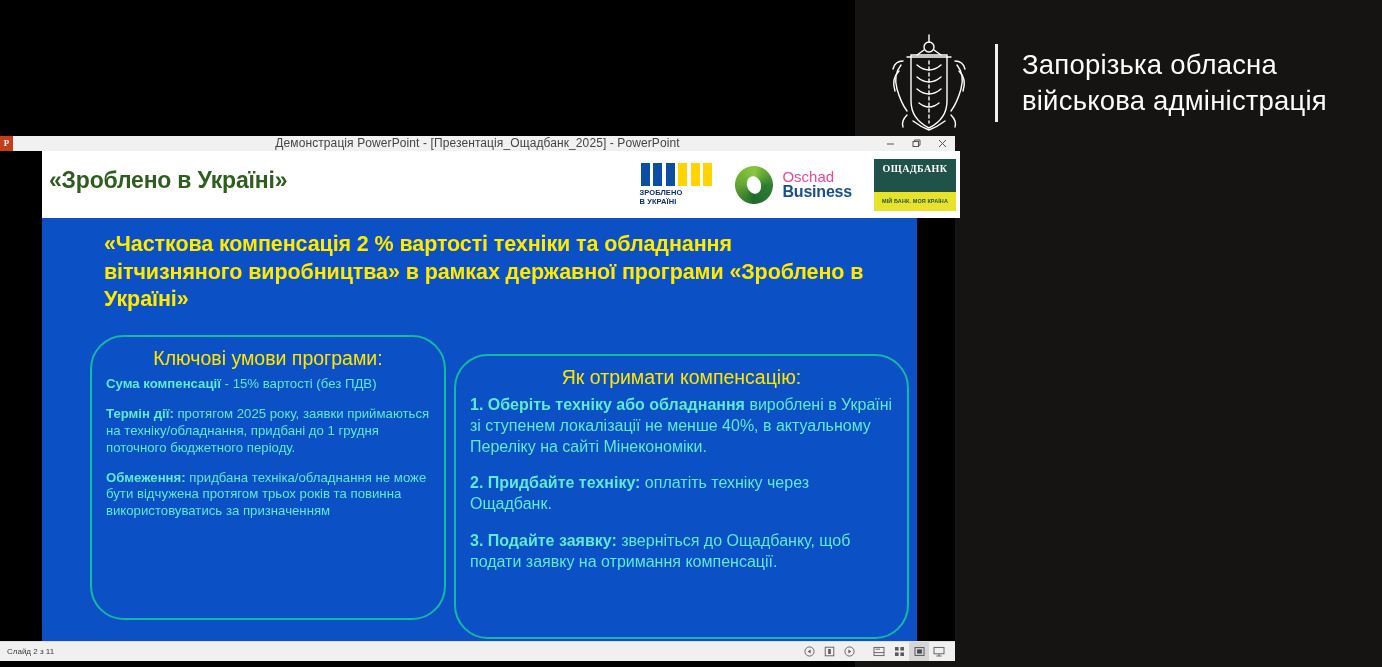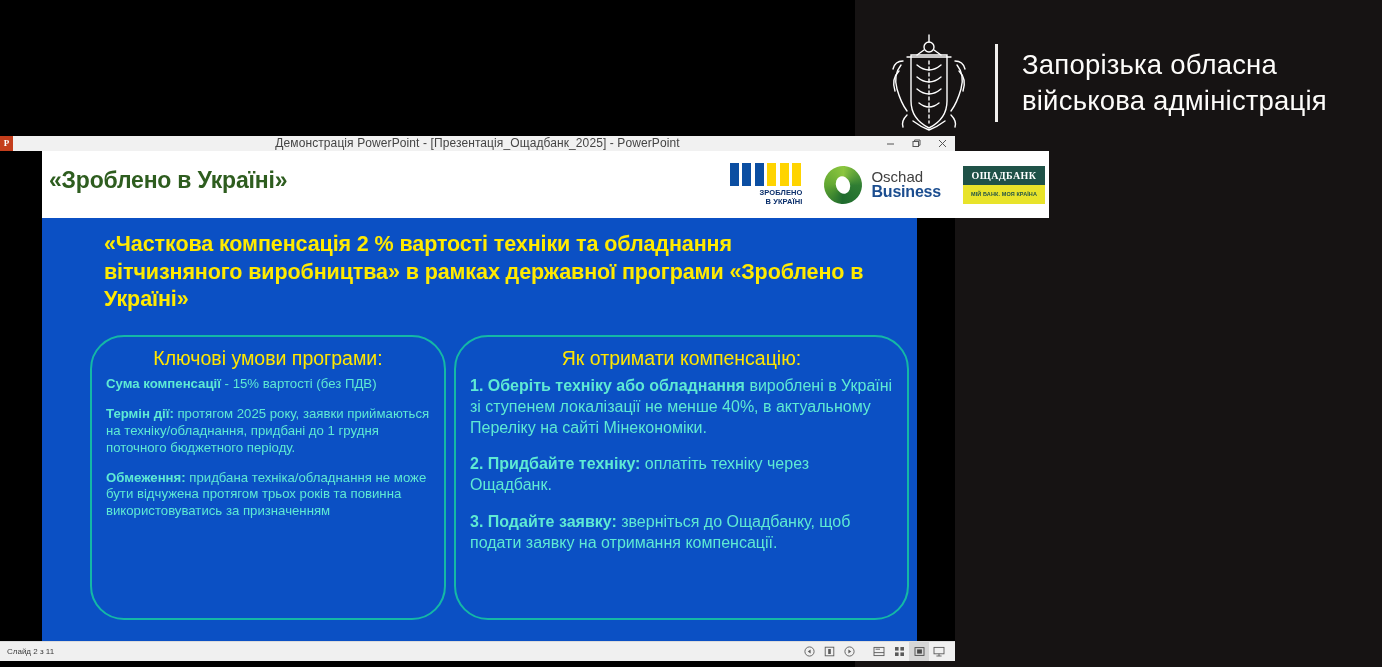"«Зроблено в Україні»" #slide-header { width: 1007px -> 918px }
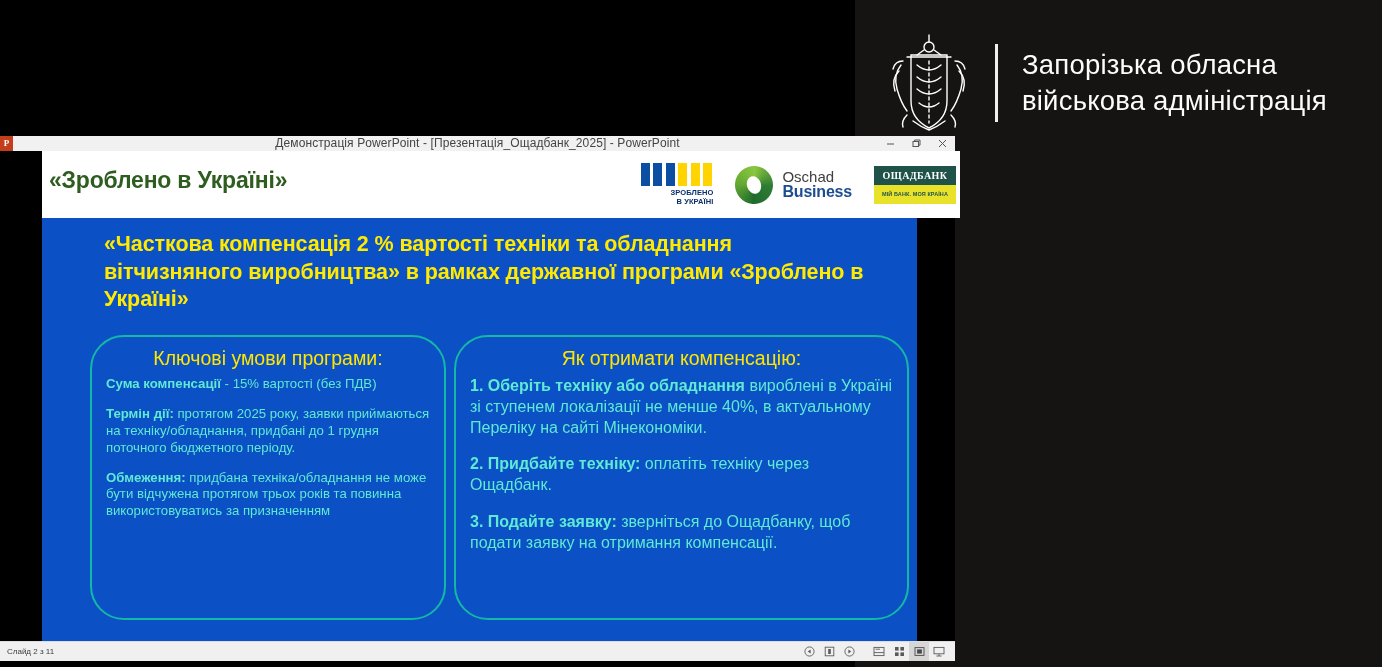"Oschad" #oschad-text .t1 { color: #404040 -> #ec4899 }
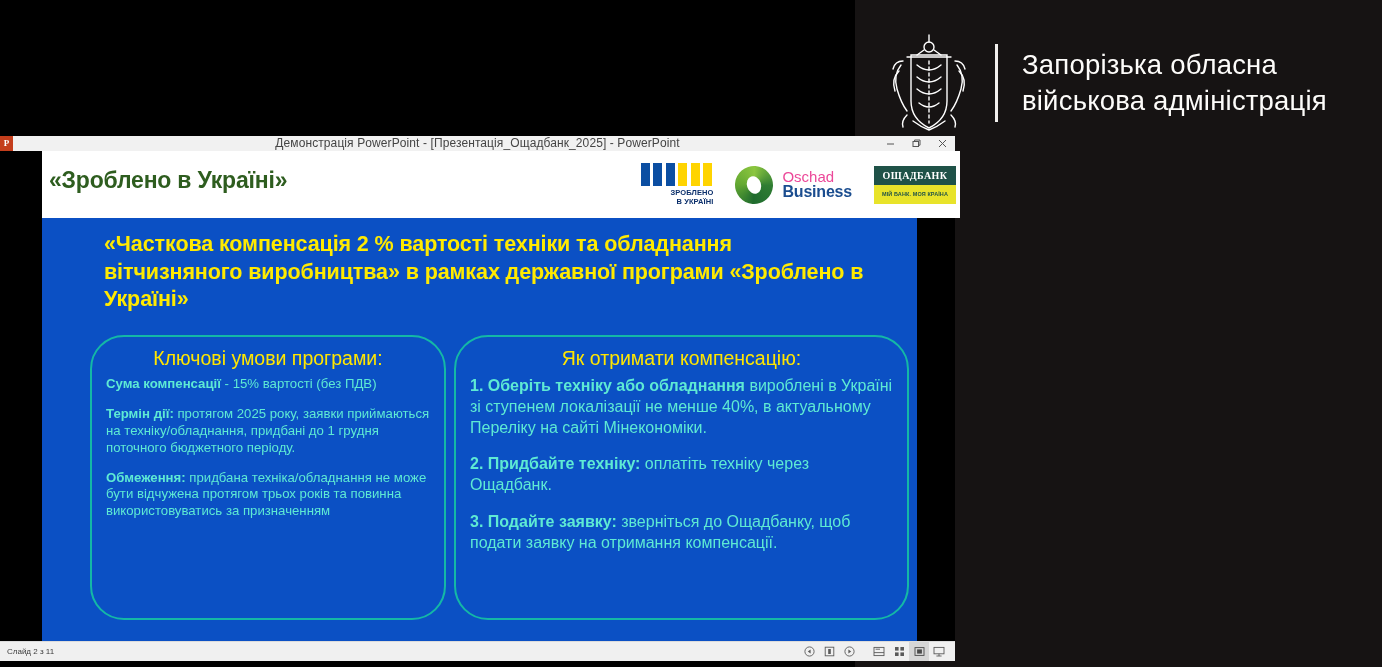"ОЩАДБАНК" #logo-bank .top { padding: 4px 0 4px -> 4px 0 18px }
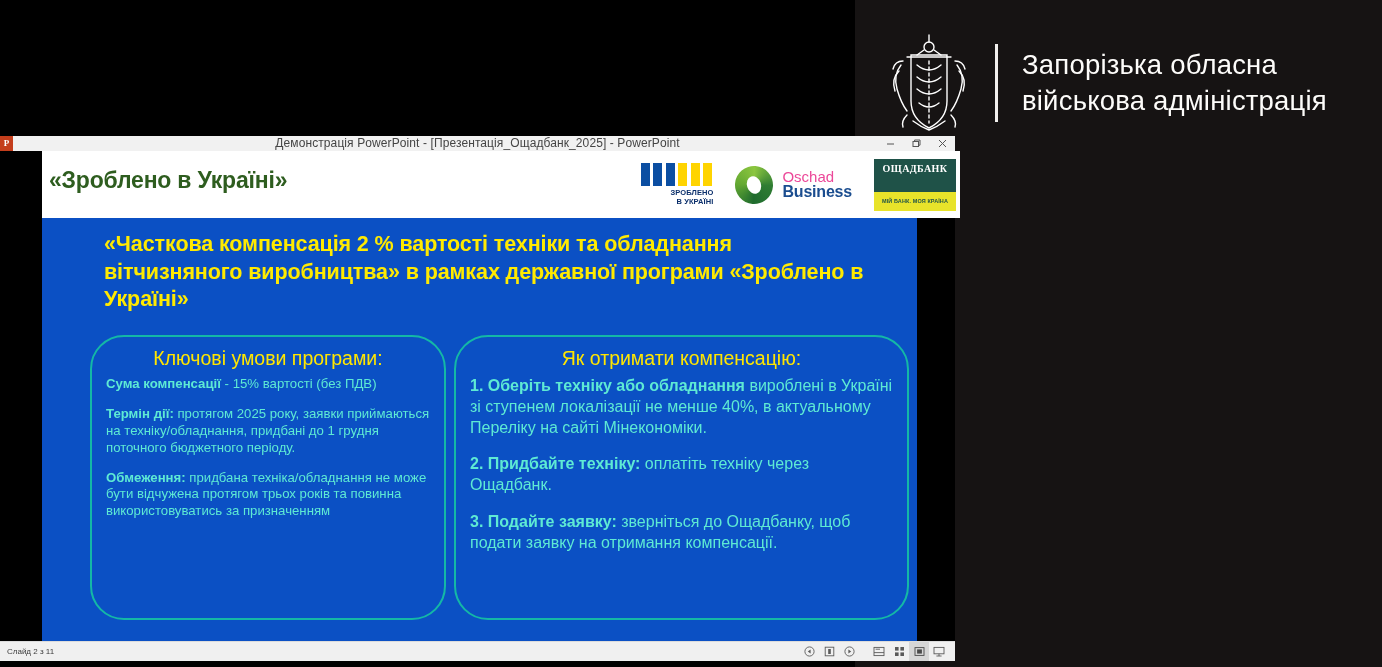"ЗРОБЛЕНО" #logo-ukraine .cap { text-align: right -> left }
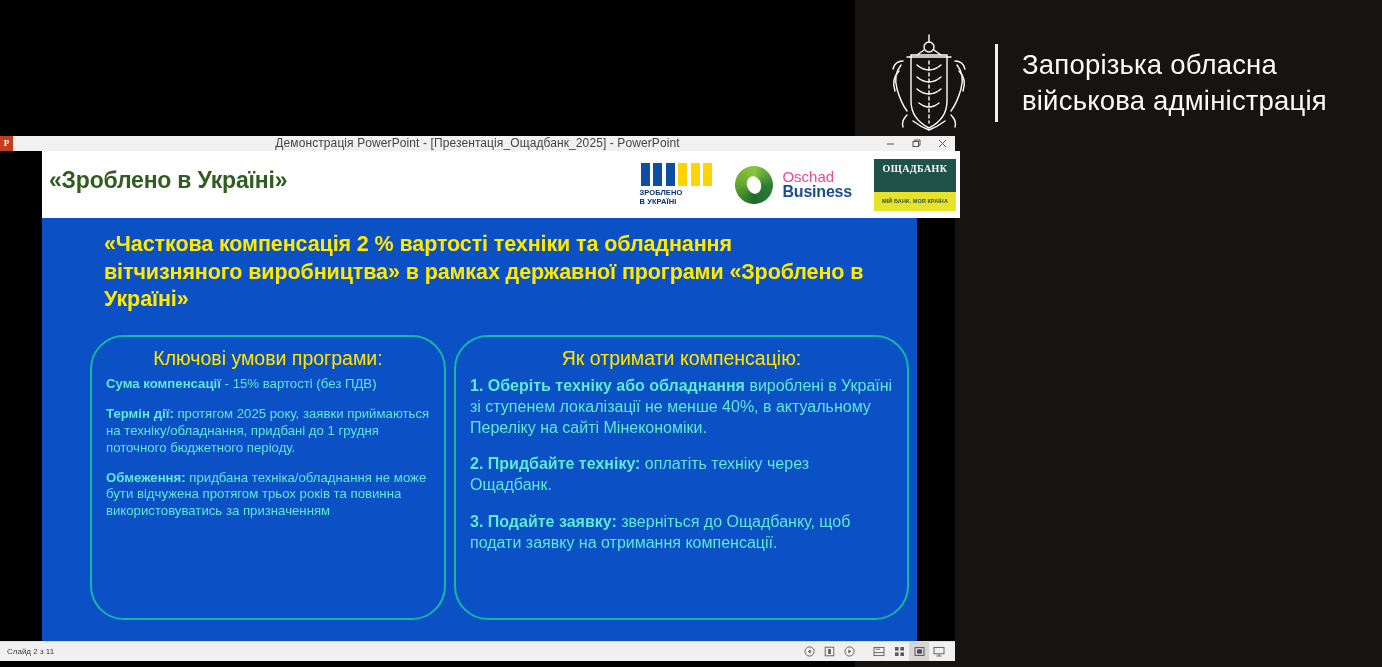"Як отримати компенсацію:" #panel-right { margin-top: none -> 19px }
